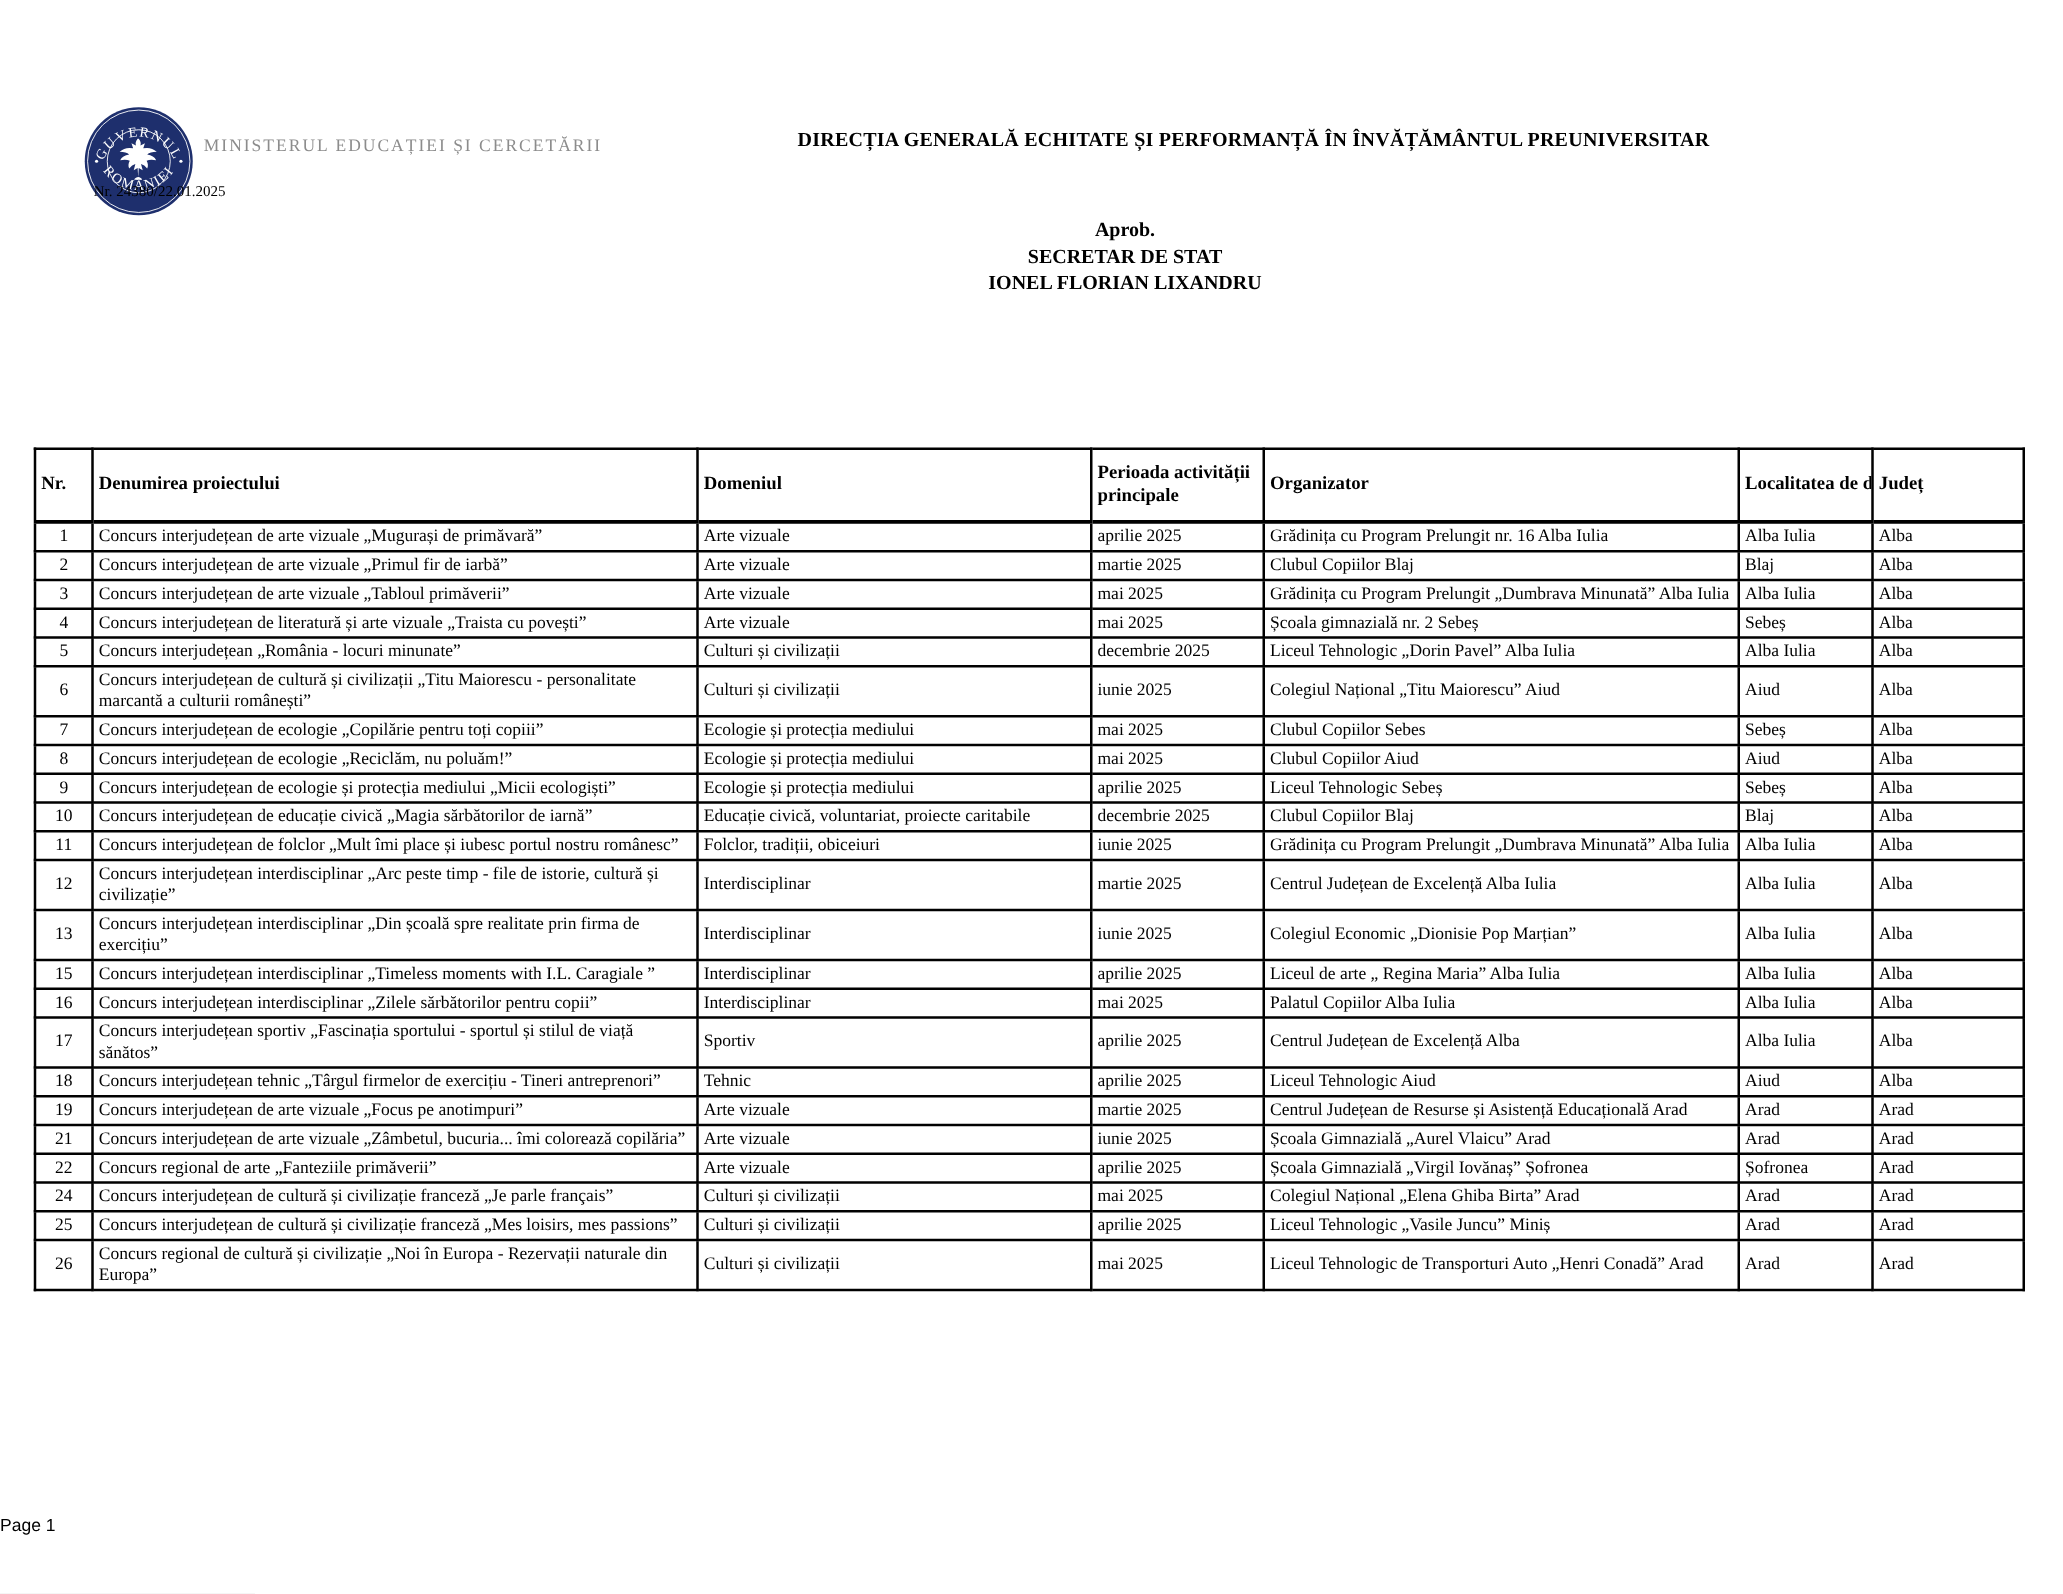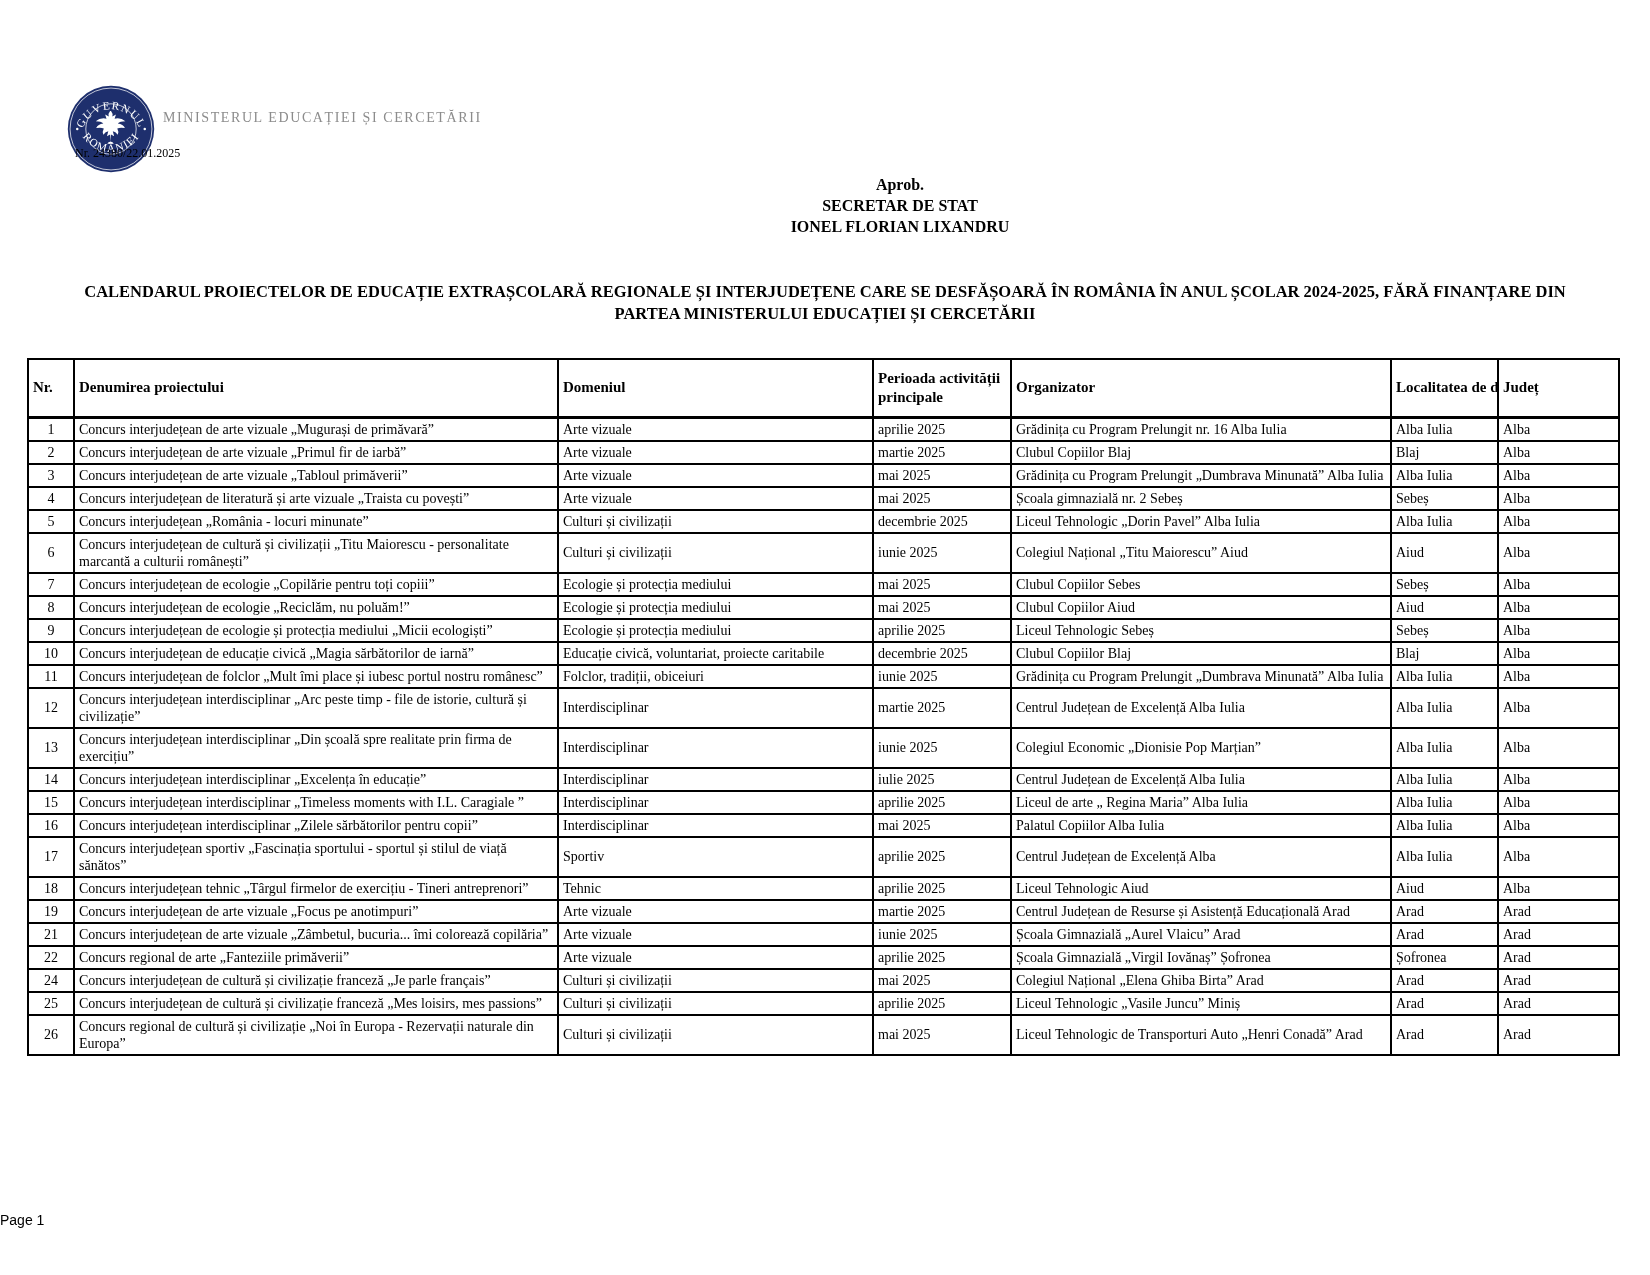"DIRECȚIA GENERALĂ ECHITATE ȘI" div.direction { html: none -> <div>DIRECȚIA GENERALĂ ECHITATE ȘI PERFORMANȚĂ ÎN ÎNVĂȚĂMÂNTUL PREUNIVERSITAR</div> }
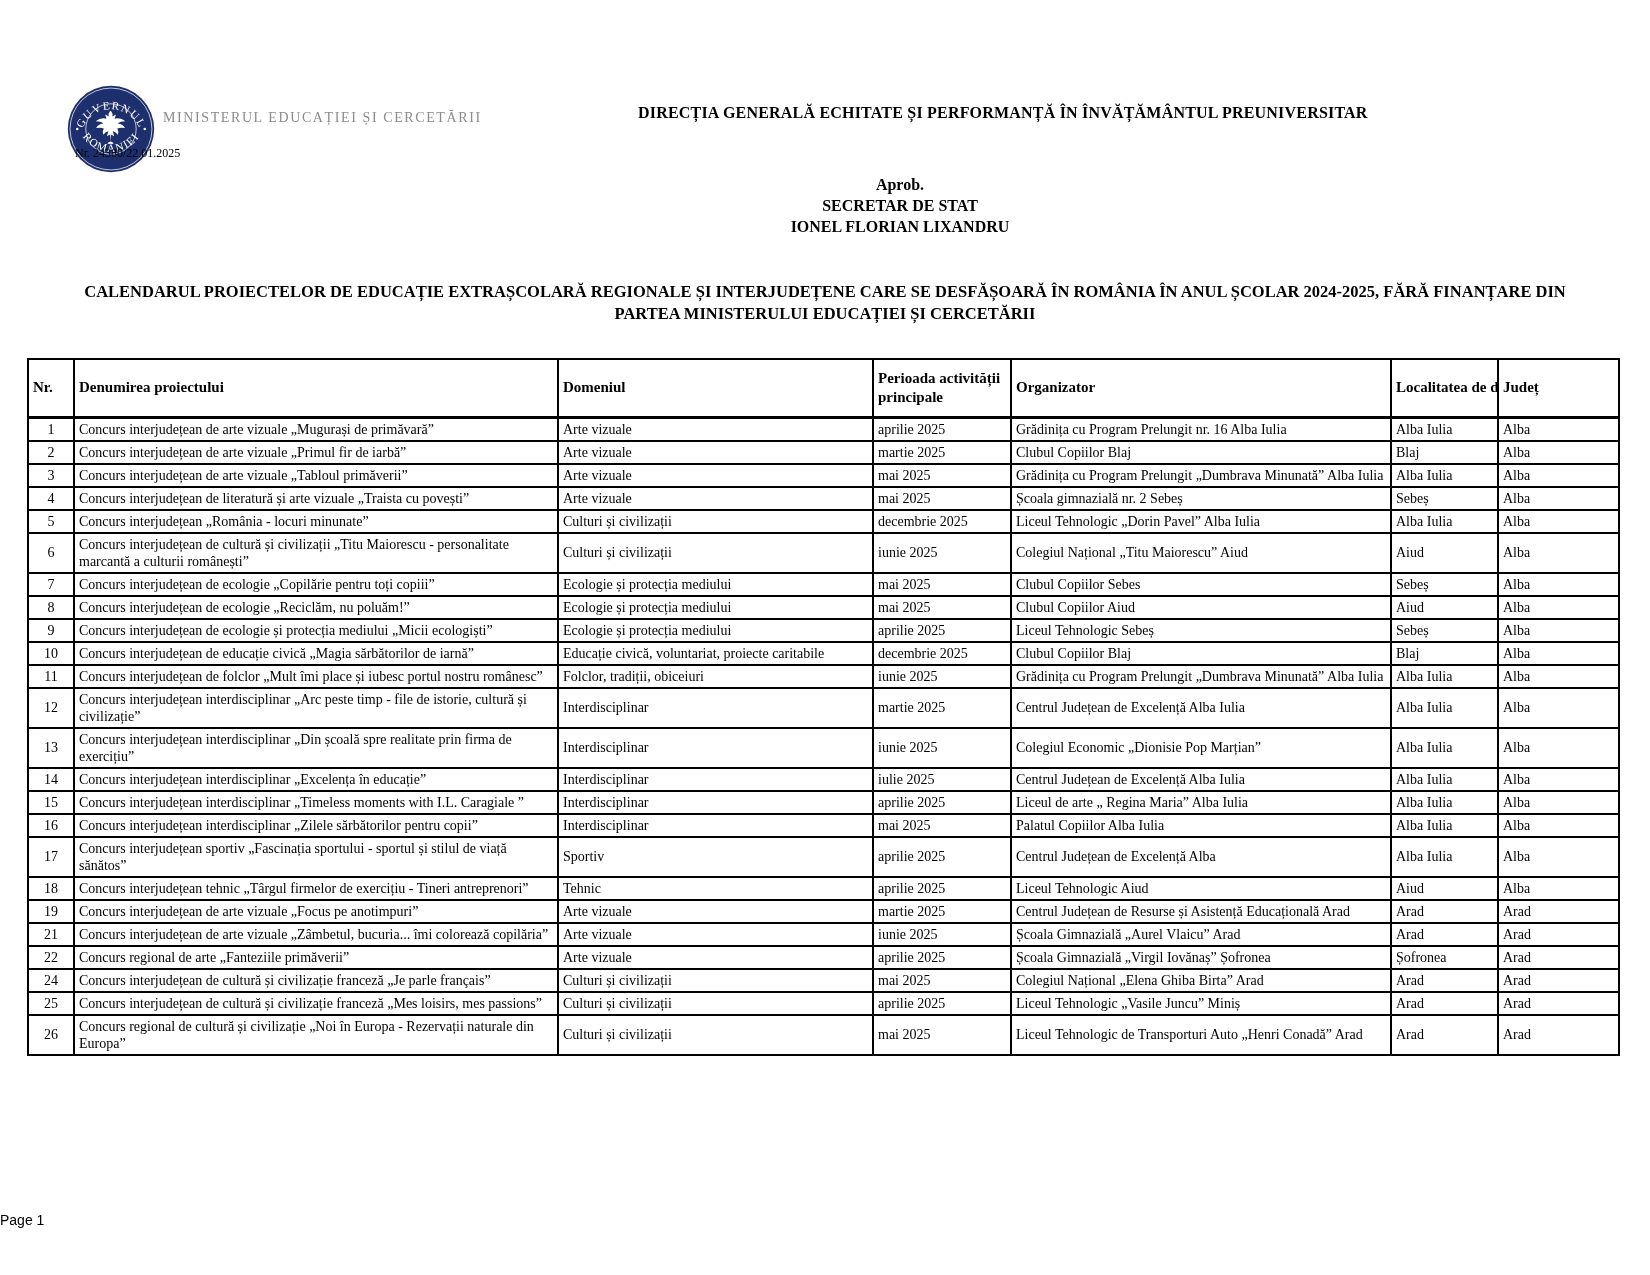"CALENDARUL PROIECTELOR DE EDUCAȚIE" div.doc-title { html: <div>CALENDARUL PROIECTELOR DE EDUCAȚIE EXTRAȘCOLARĂ REGIONALE ȘI INTERJUDEȚENE CARE SE DESFĂȘOARĂ ÎN ROMÂNIA ÎN ANUL ȘCOLAR 2024-2025, FĂRĂ FINANȚARE DIN PARTEA MINISTERULUI EDUCAȚIEI ȘI CERCETĂRII</div> -> none }
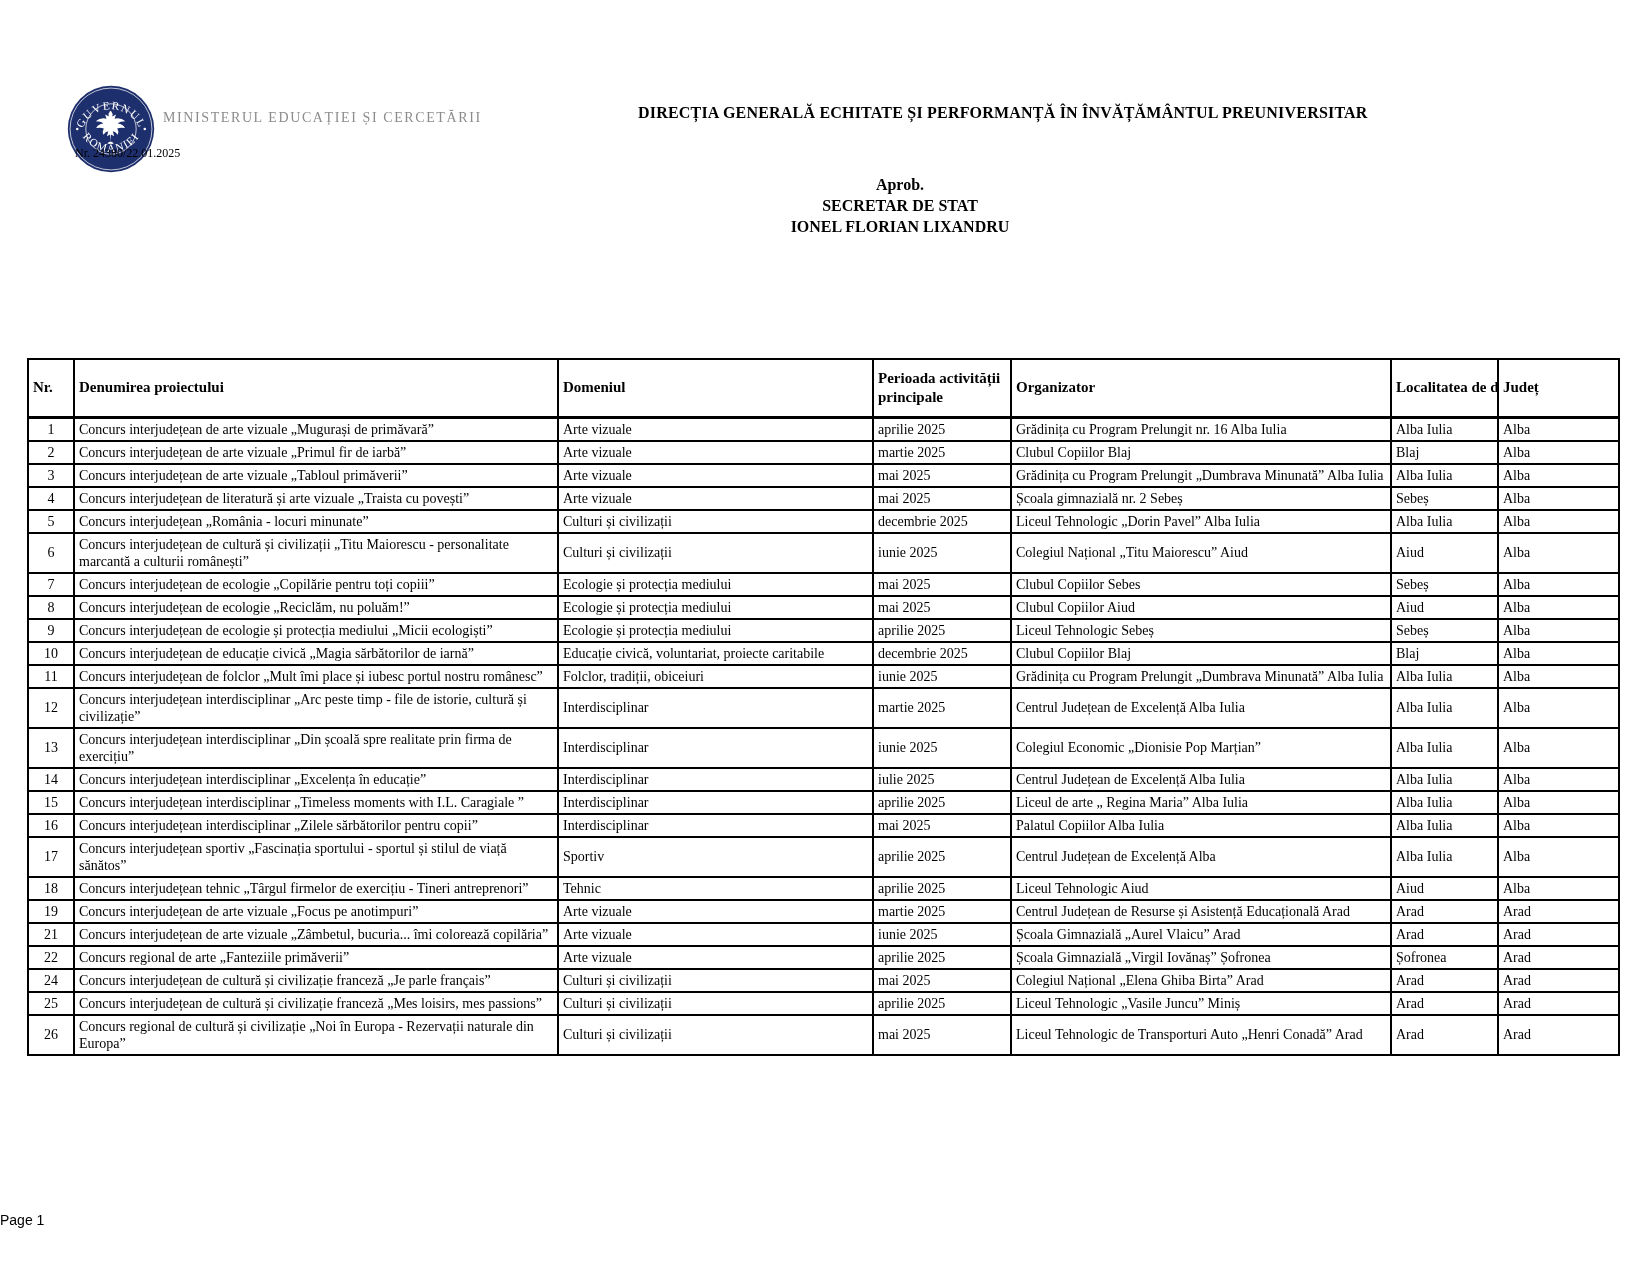"14" tr { html: <tr> <td>14</td> <td>Concurs interjudețean interdisciplinar „Excelența în educație”</td> <td>Interdisciplinar</td> <td>iulie 2025</td> <td>Centrul Județean de Excelență Alba Iulia</td> <td>Alba Iulia</td> <td>Alba</td> </tr> -> none }
